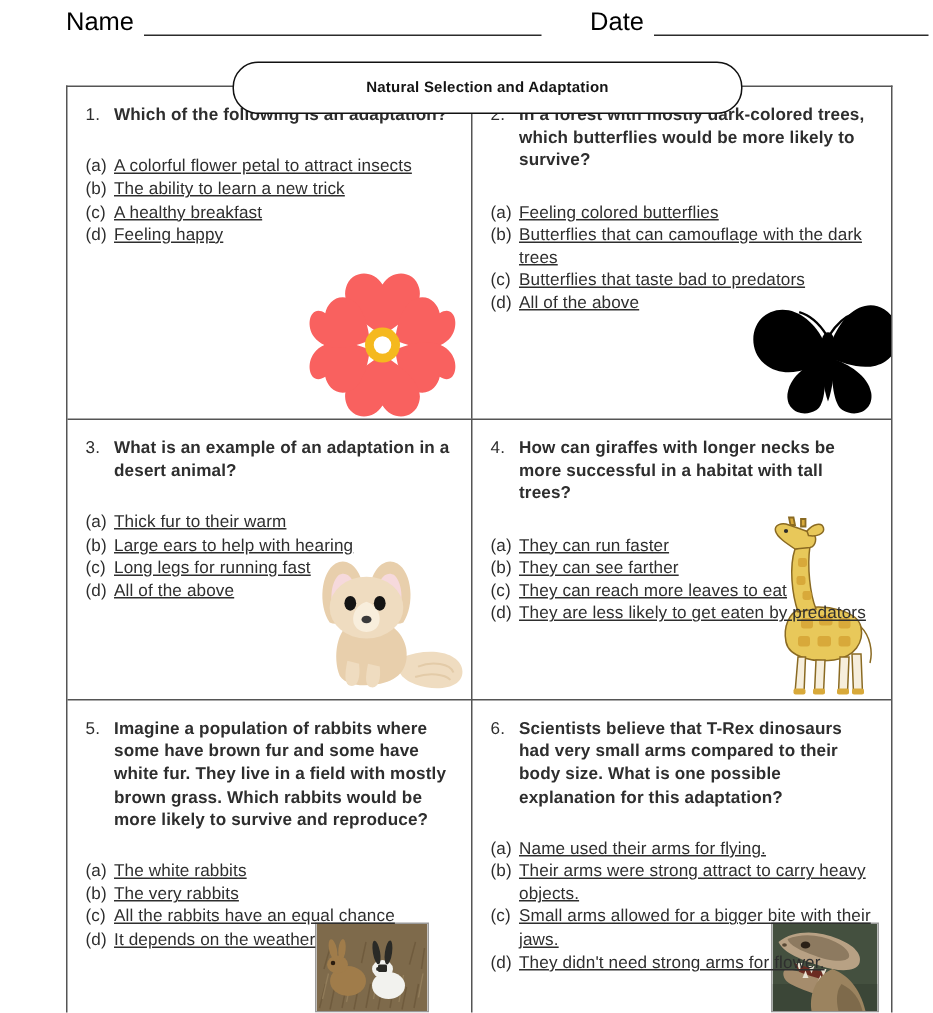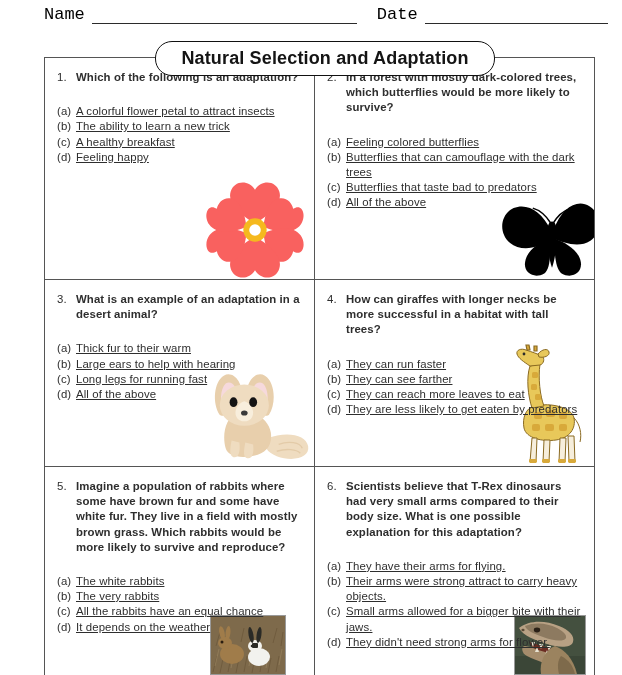"Name" .hdr-label { font-family: Liberation Mono, monospace -> Liberation Sans, sans-serif }
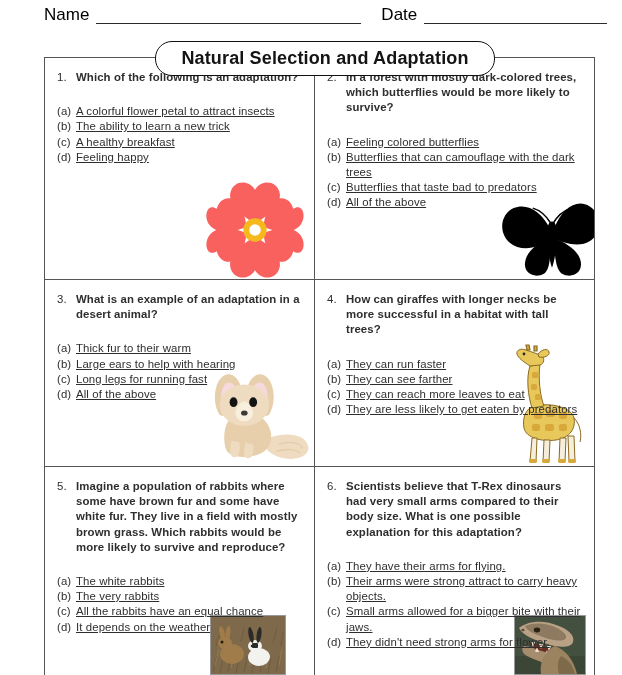"Date" .date-label { margin-left: 20px -> 32px }
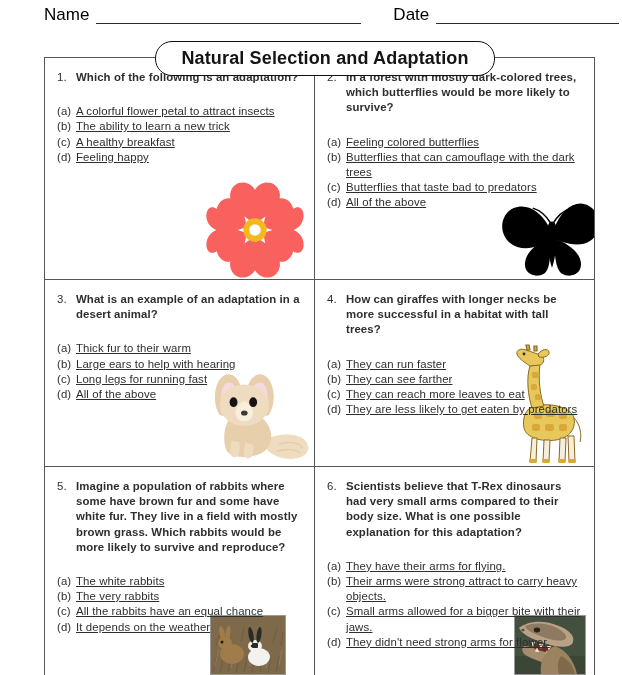"Natural Selection and Adaptation" .title-banner span { font-size: 18px -> 10px }
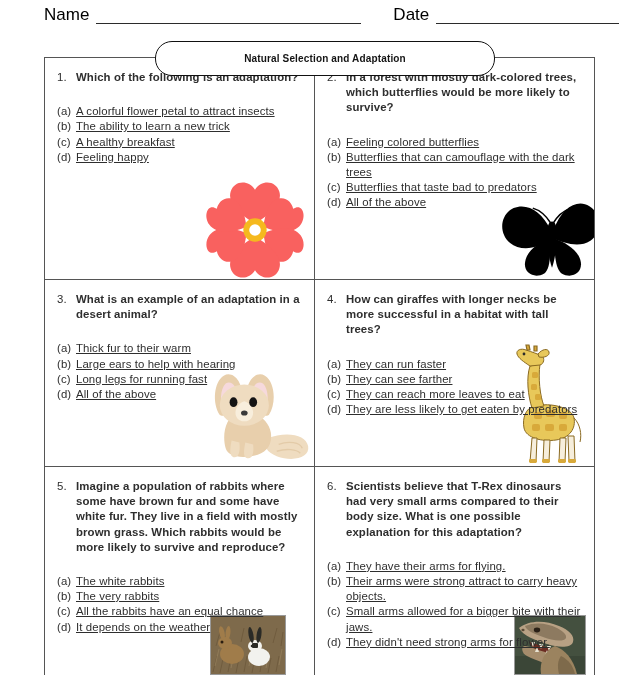"They have their arms for" span.opt-body { text: They have -> Name used }
